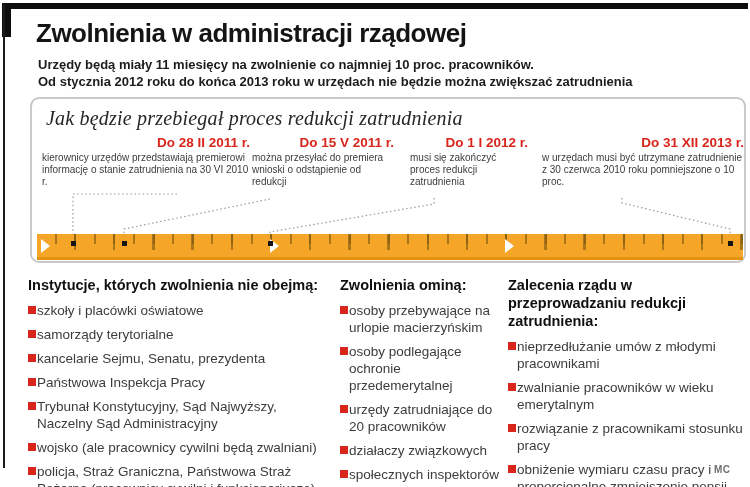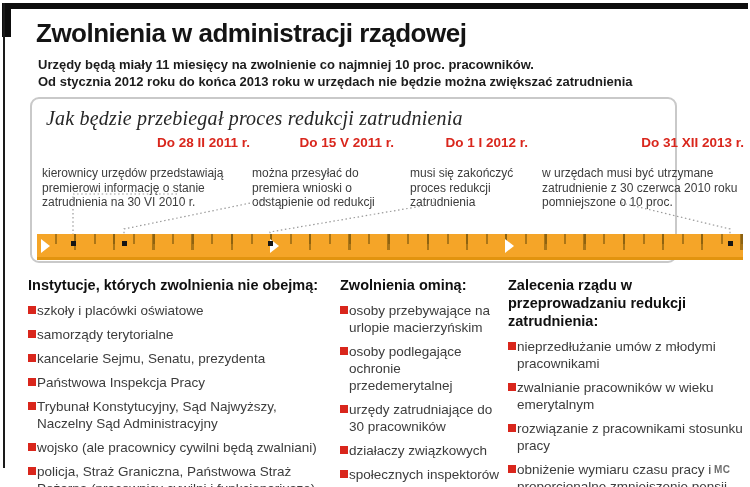"Jak będzie przebiegał proces redukcji" .tl-box { width: 647px -> 716px }
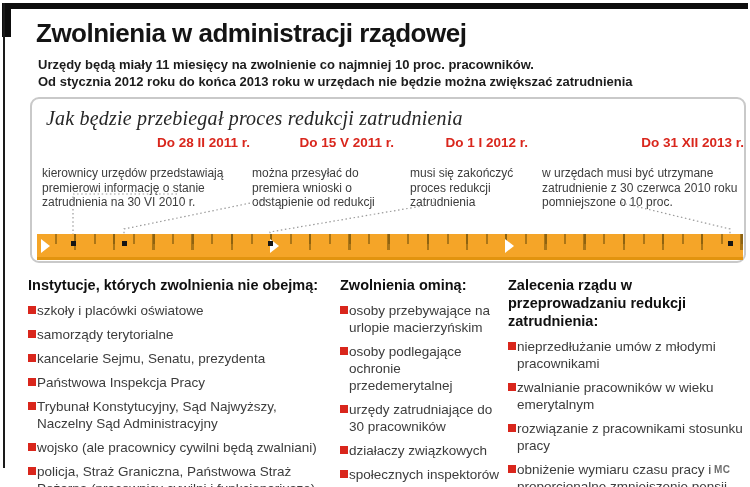"kierownicy urzędów przedstawiają" .tl-event .desc { font-size: 12px -> 10px; margin-top: 16px -> 2px }
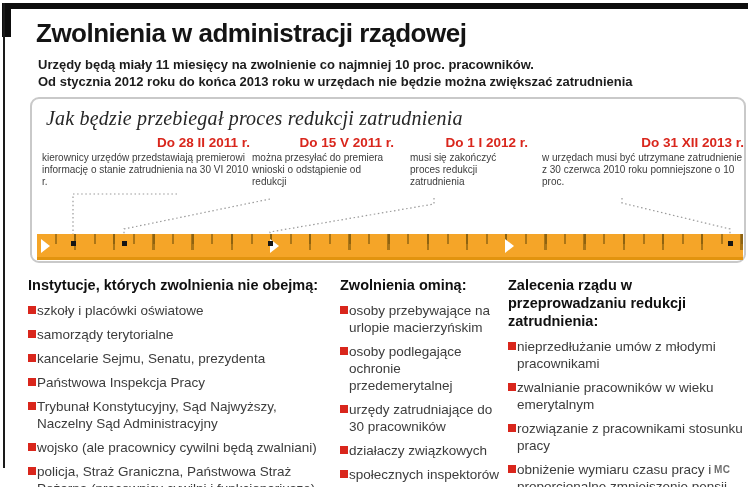"urzędy zatrudniające do 30 pracowników" li { text: 30 -> 20 }
